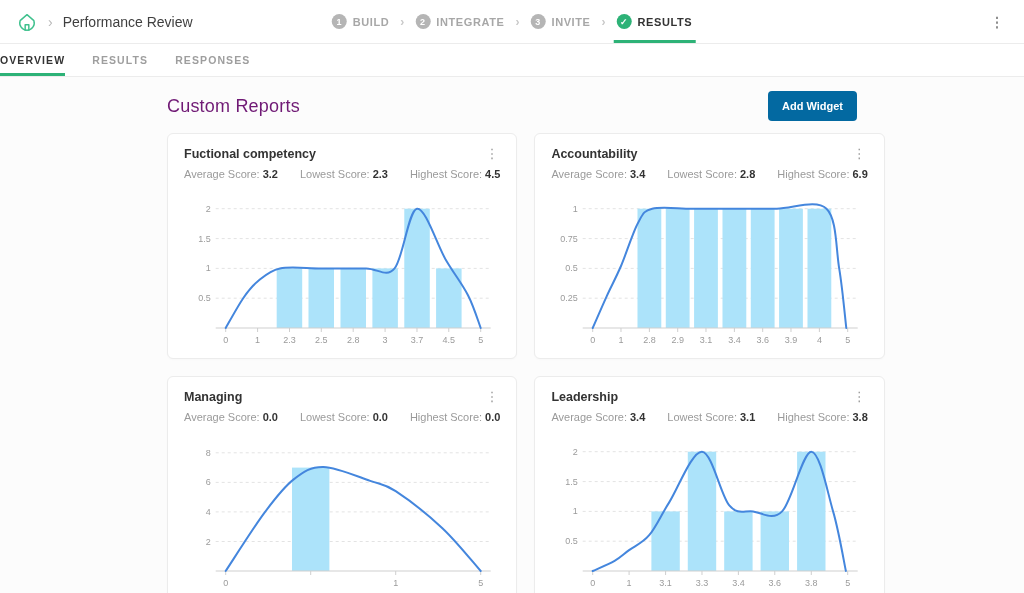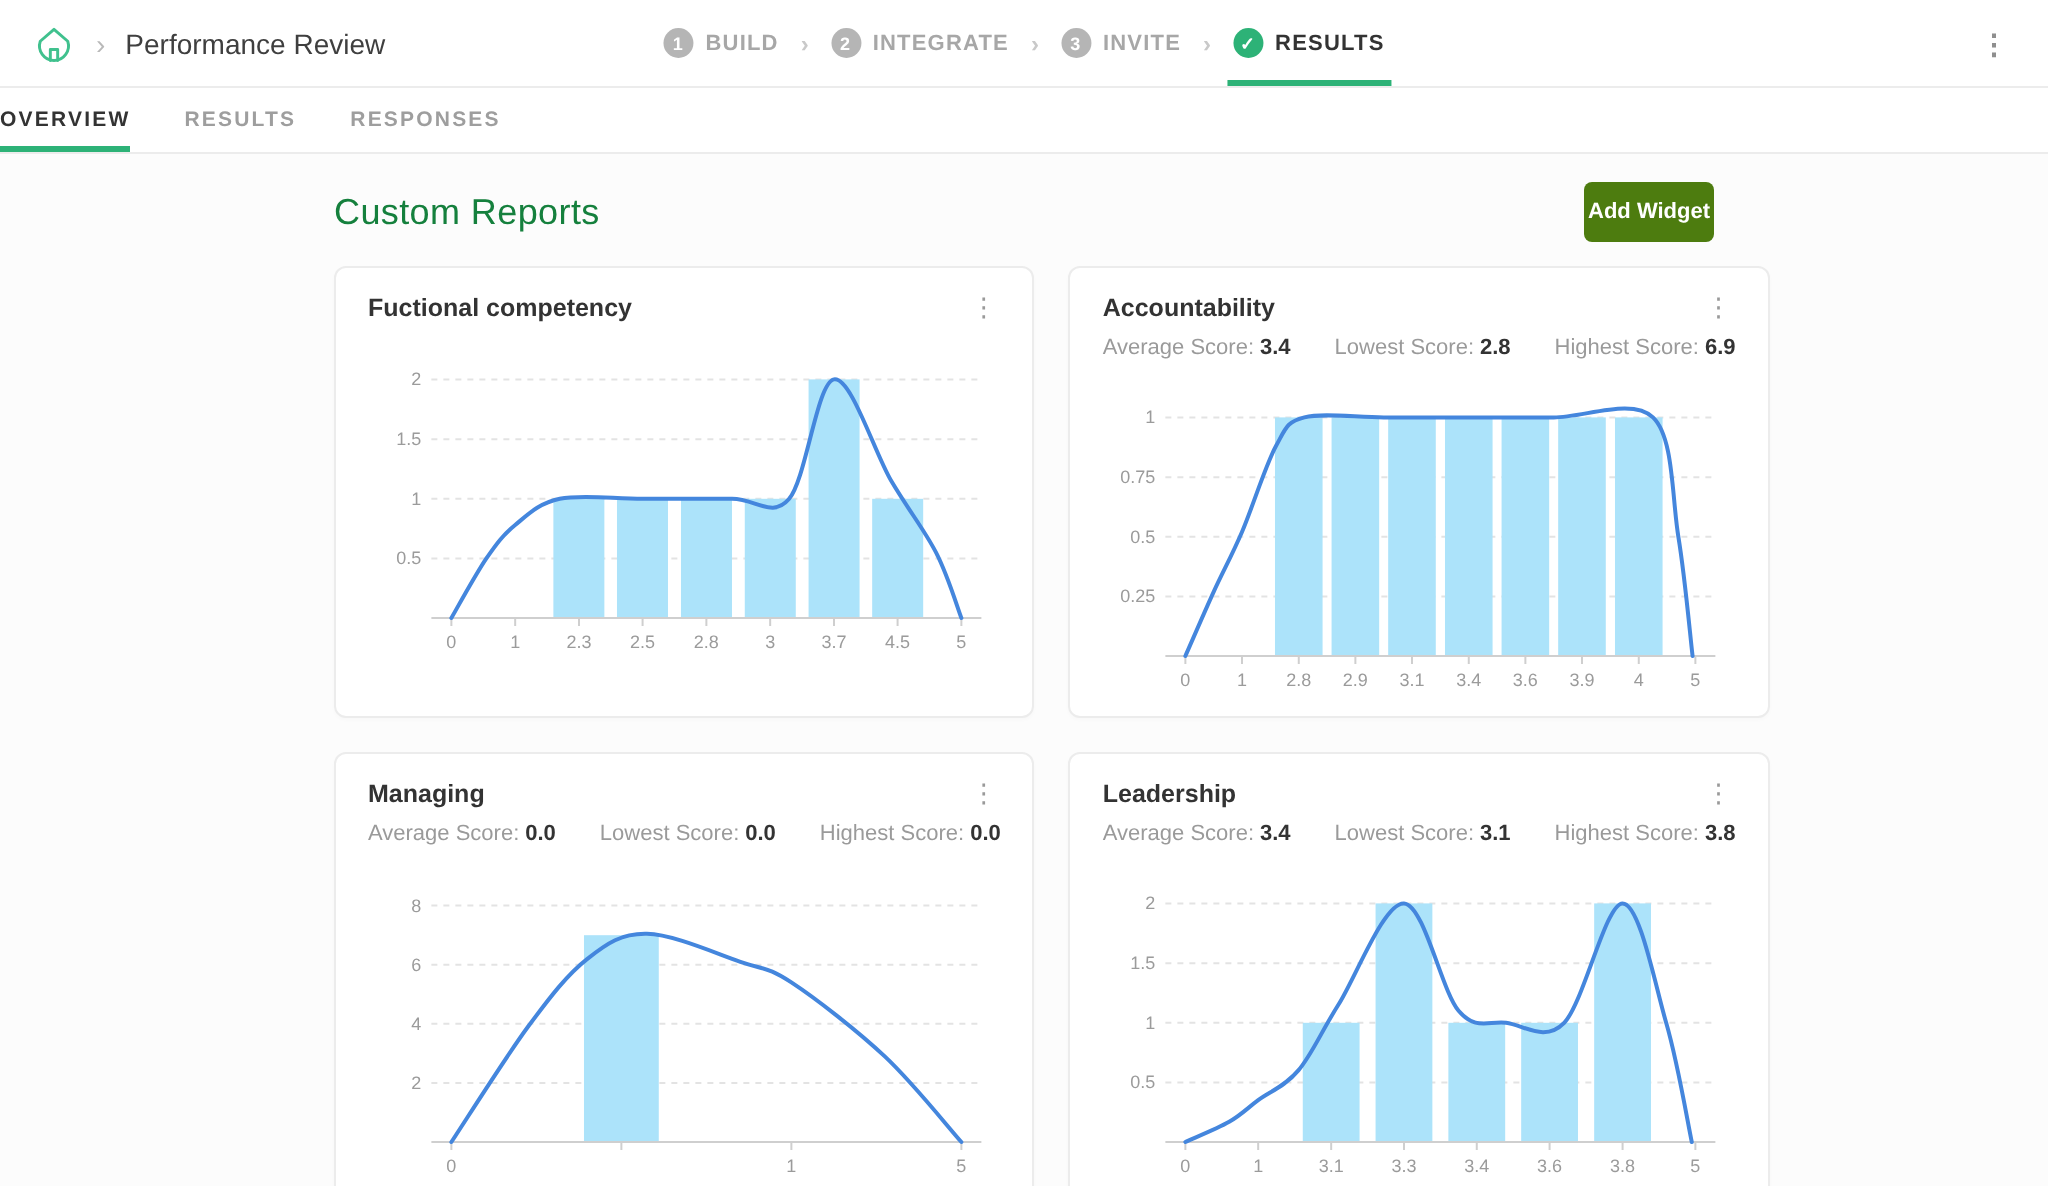"Custom Reports" .page-title { color: #15803d -> #701a75 }
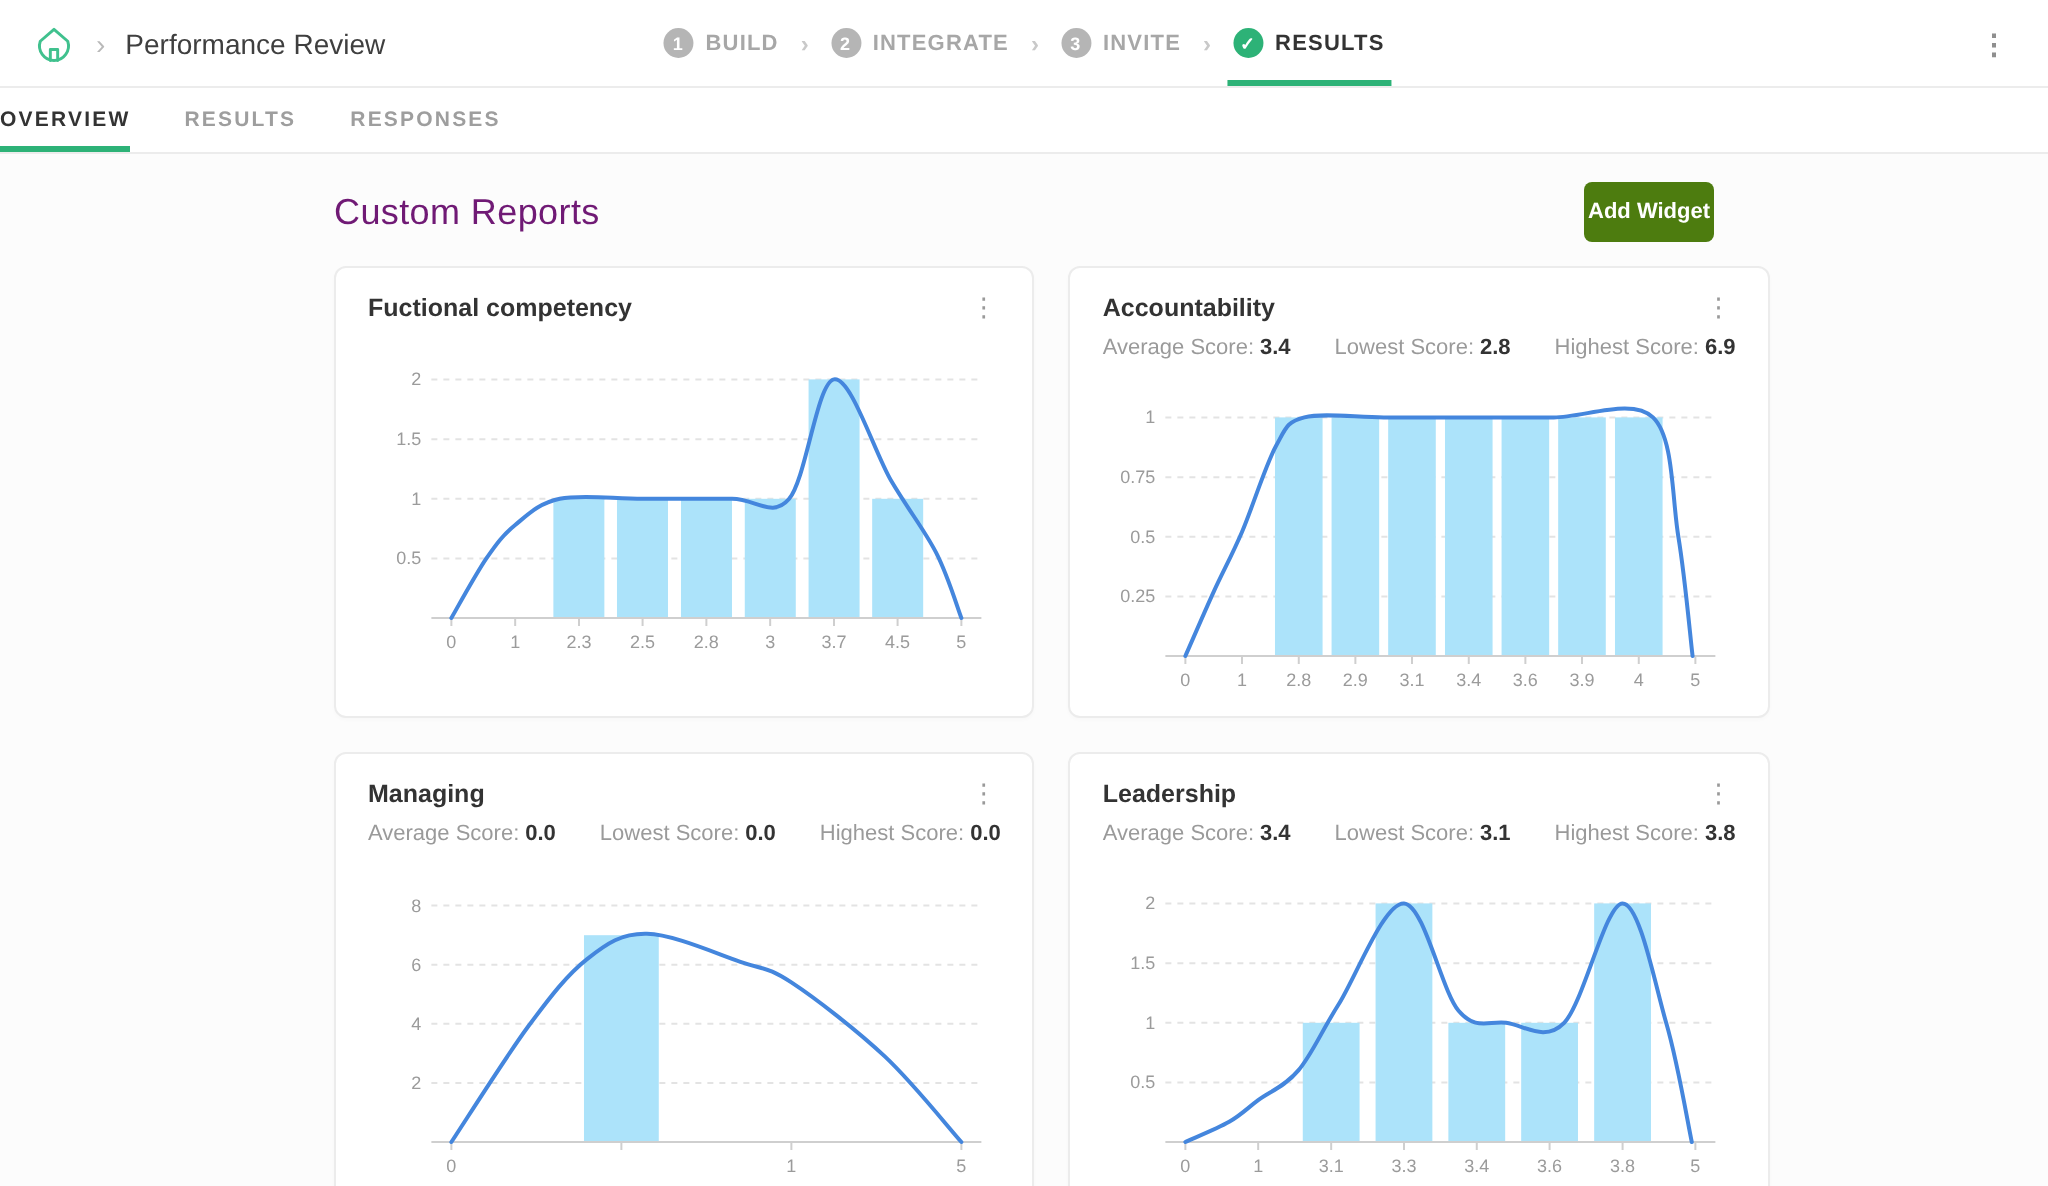"Add Widget" .add-widget-btn { background: #4d7c0f -> #0369a1; padding: 9px 2px -> 9px 14px }
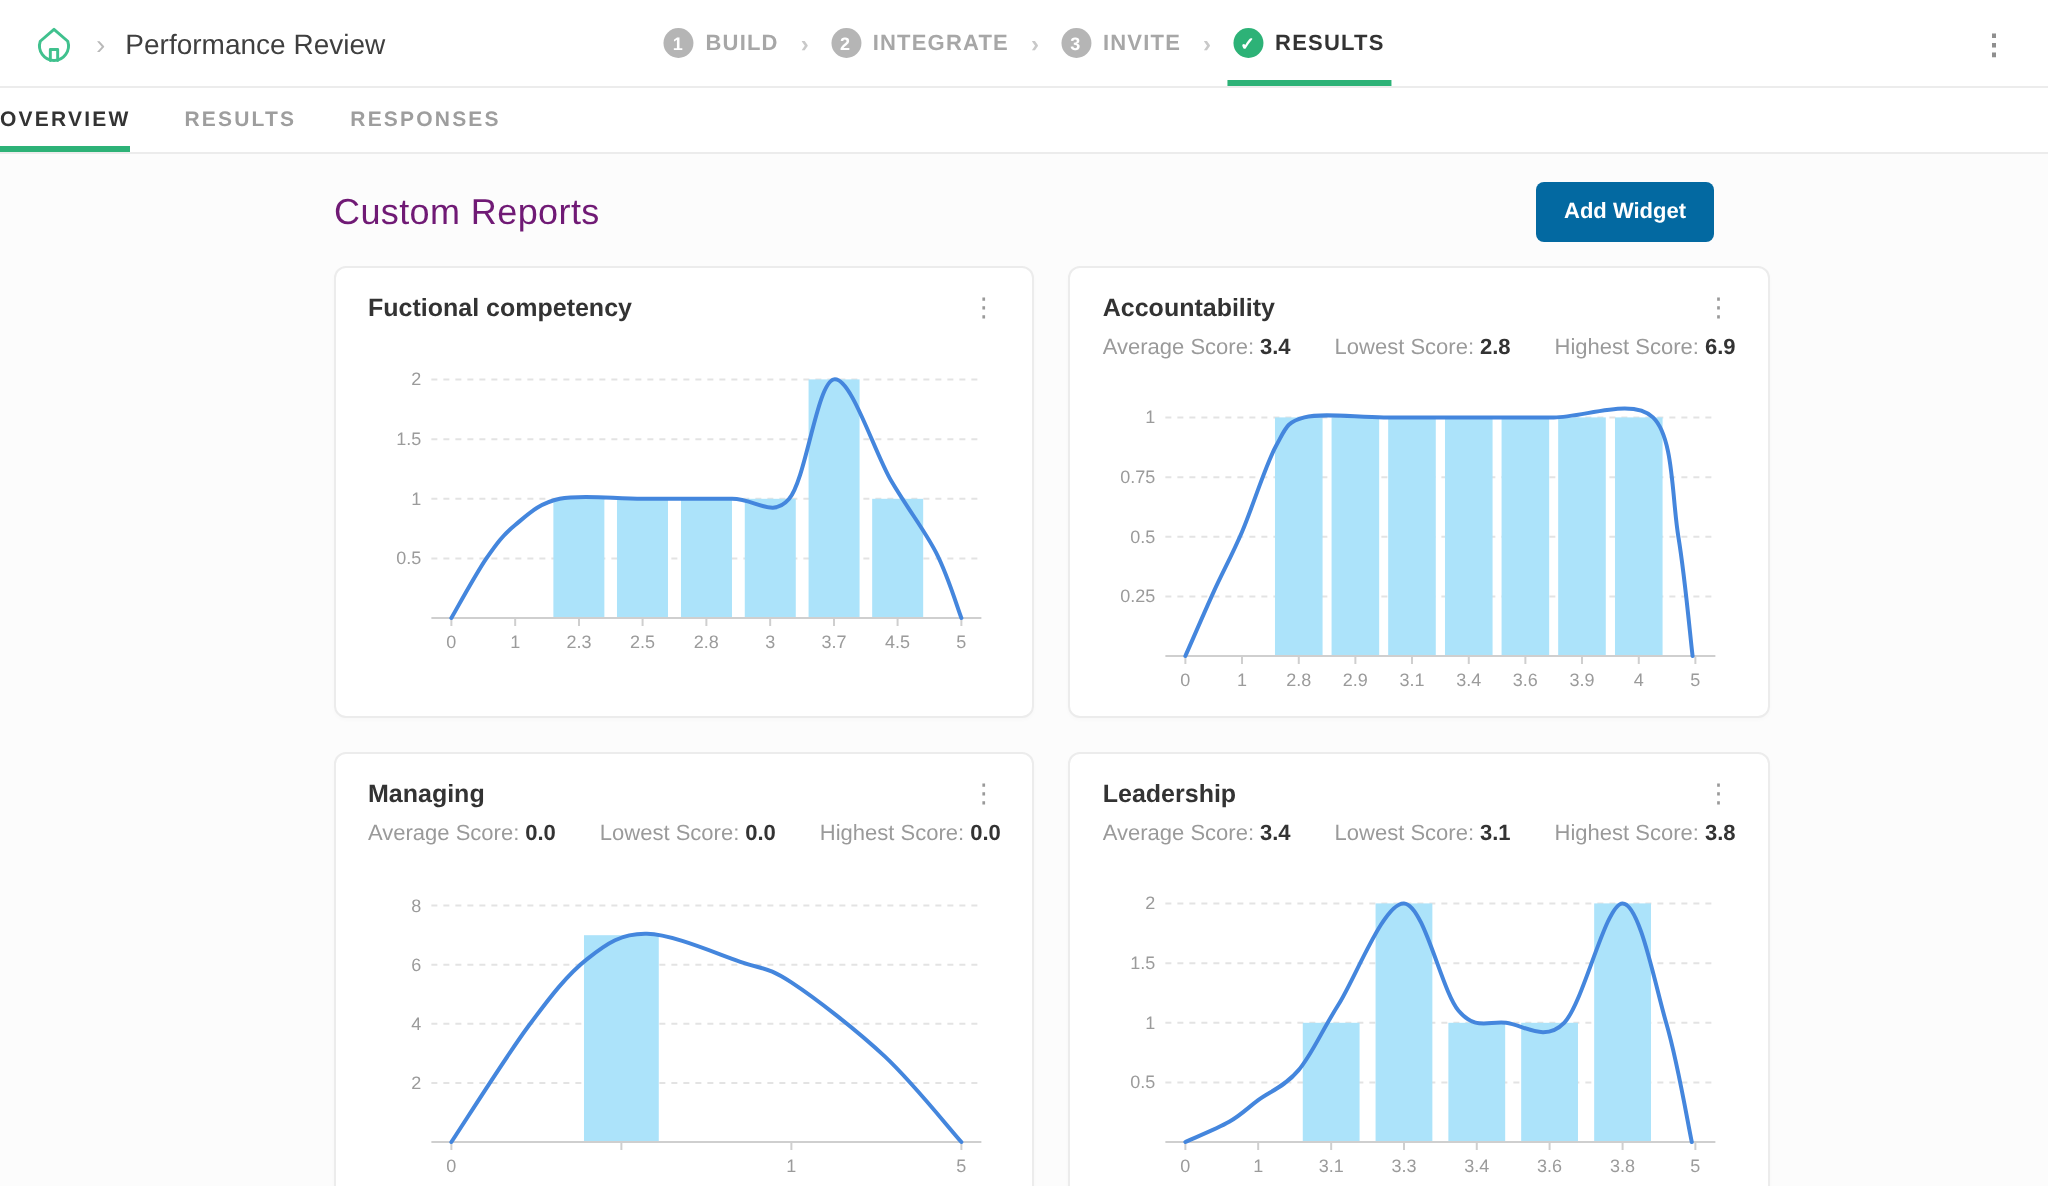"Average Score: 3.2" div.stats-row { html: none -> <div> <span><span>Average Score:</span><span>3.2</span></span> <span><span>Lowest Score:</span><span>2.3</span></span> <span><span>Highest Score:</span><span>4.5</span></span> </div> }
